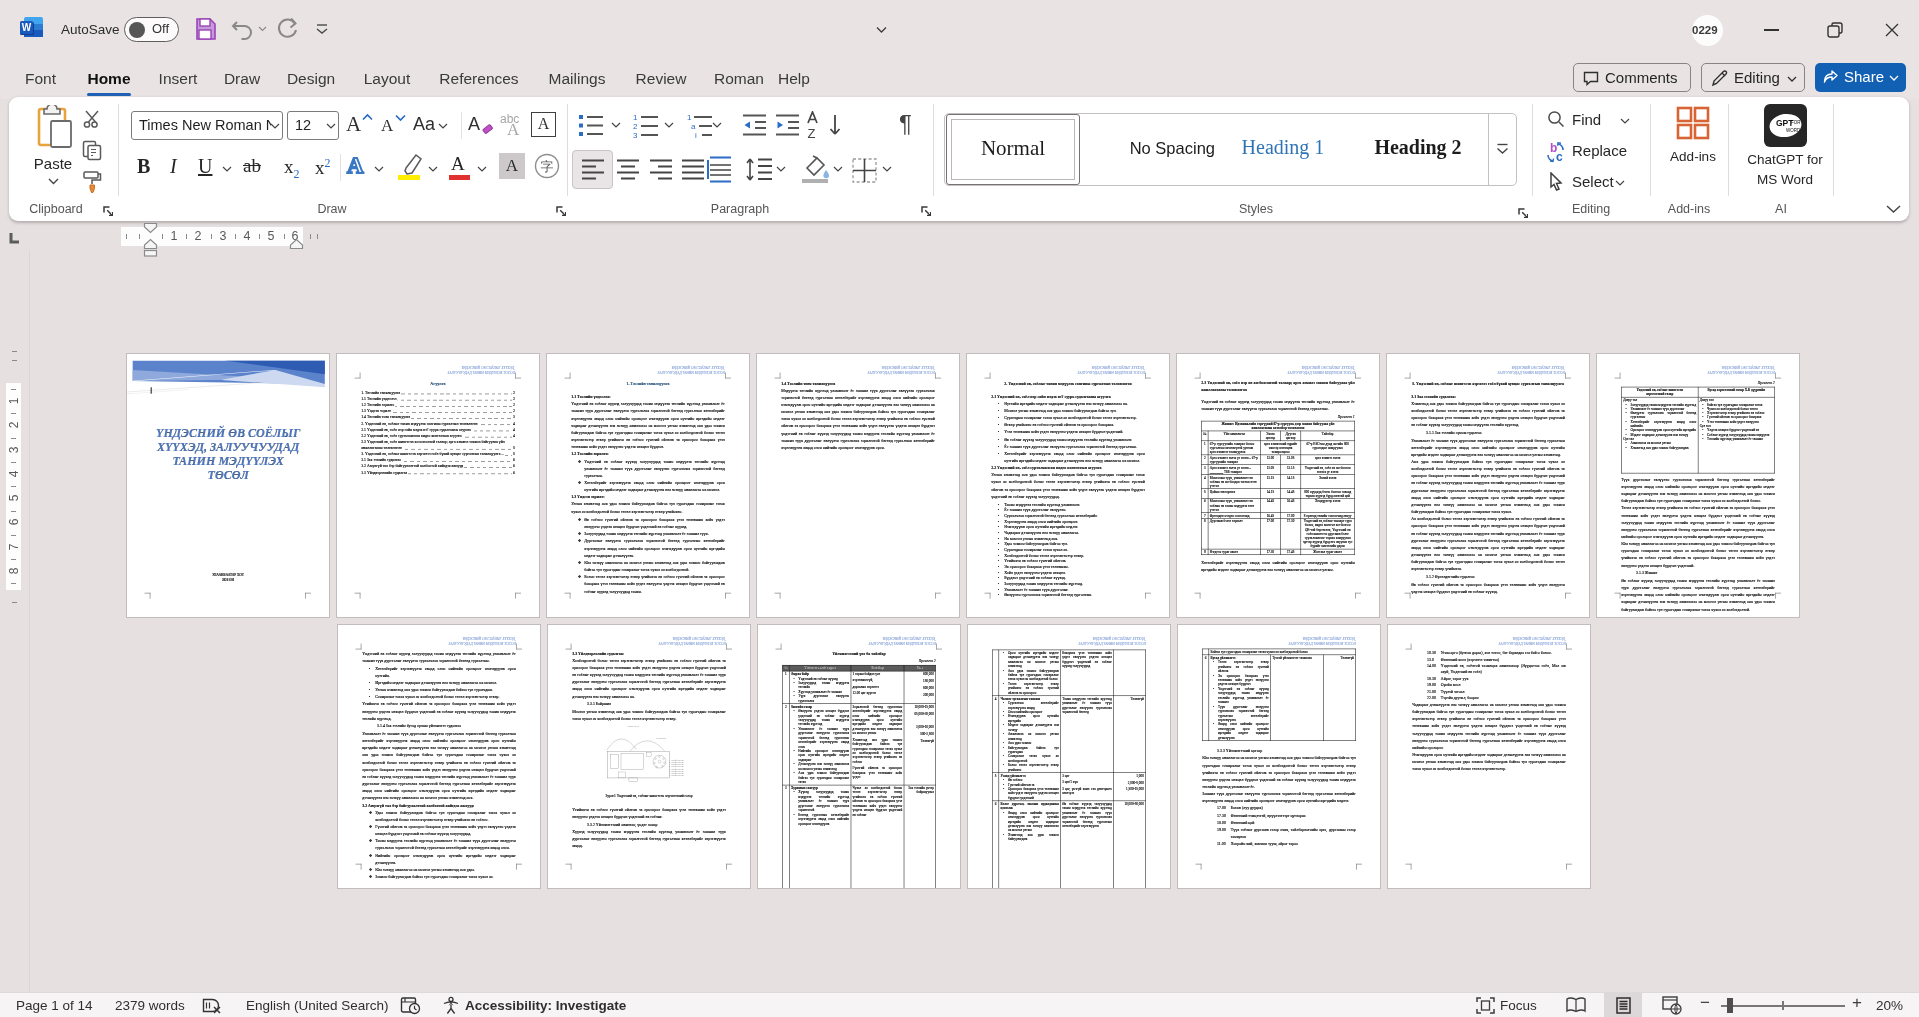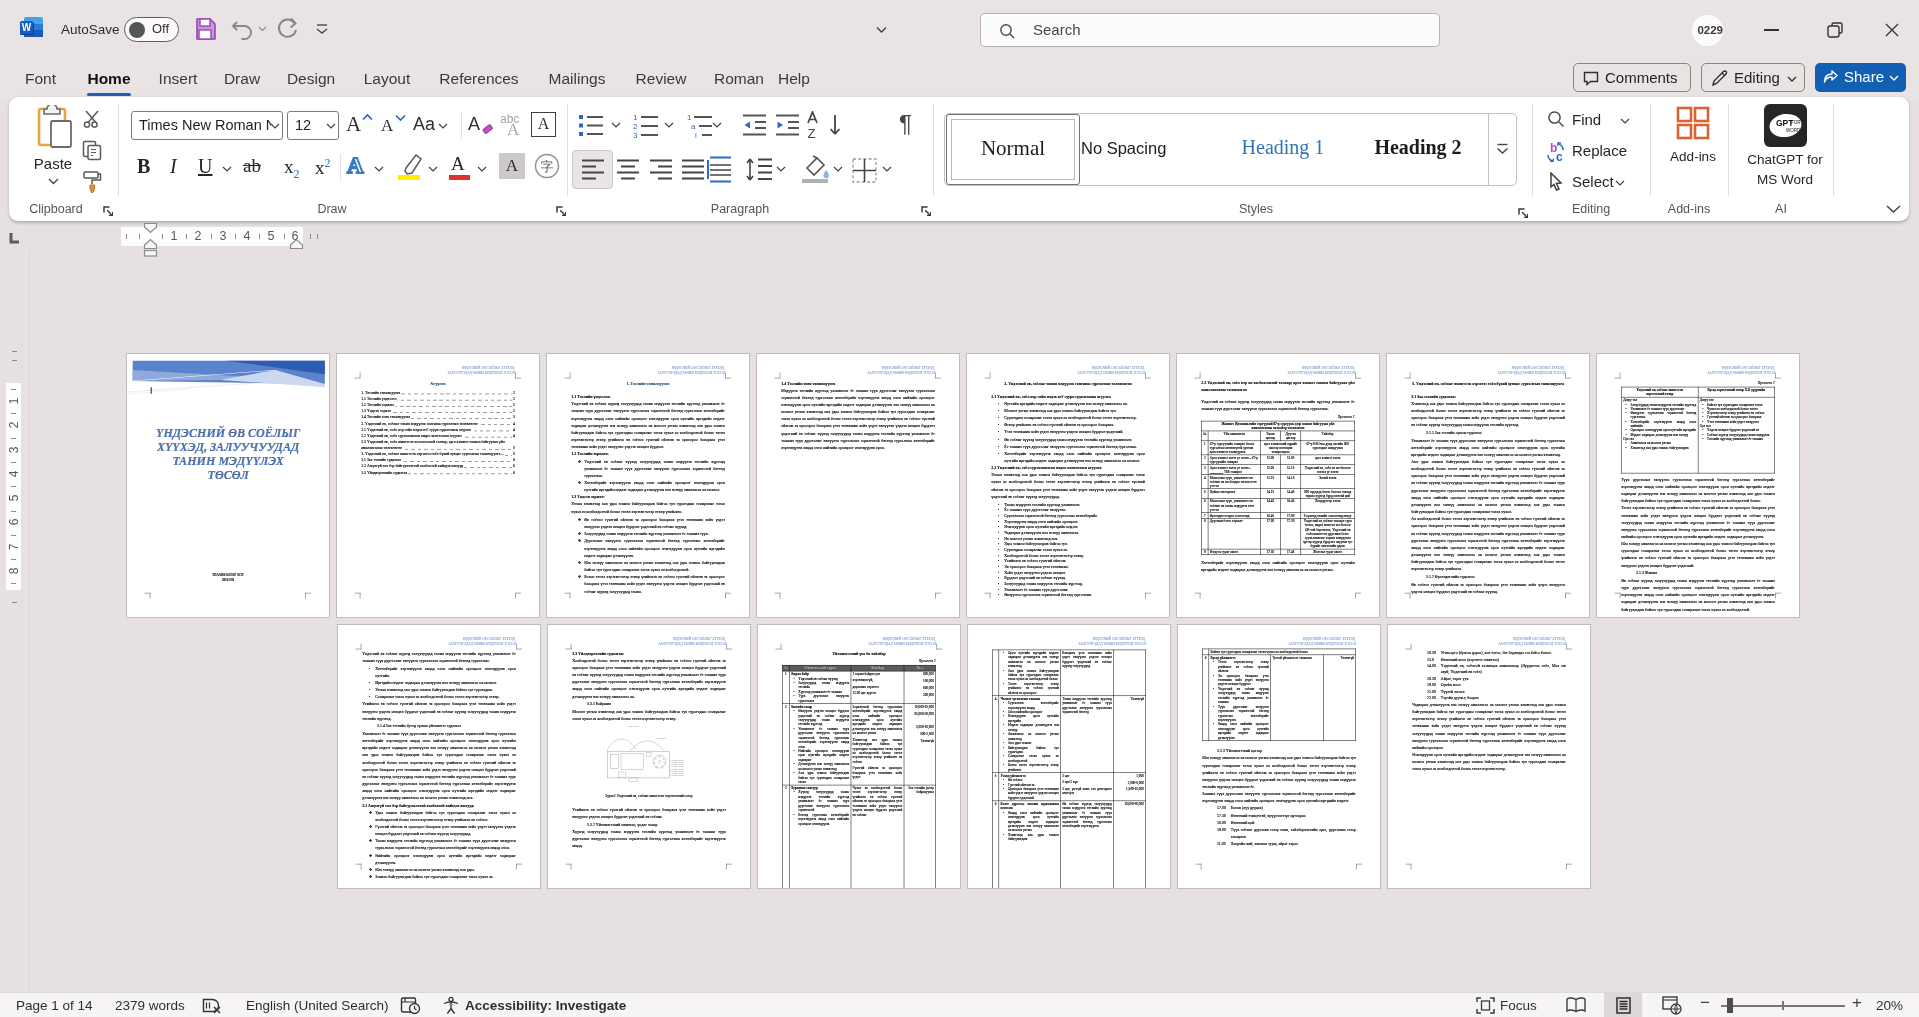"Search" div.ab { html: <div> <svg> <circle></circle> <path></path> </svg> <div>Search</div> </div> -> none }
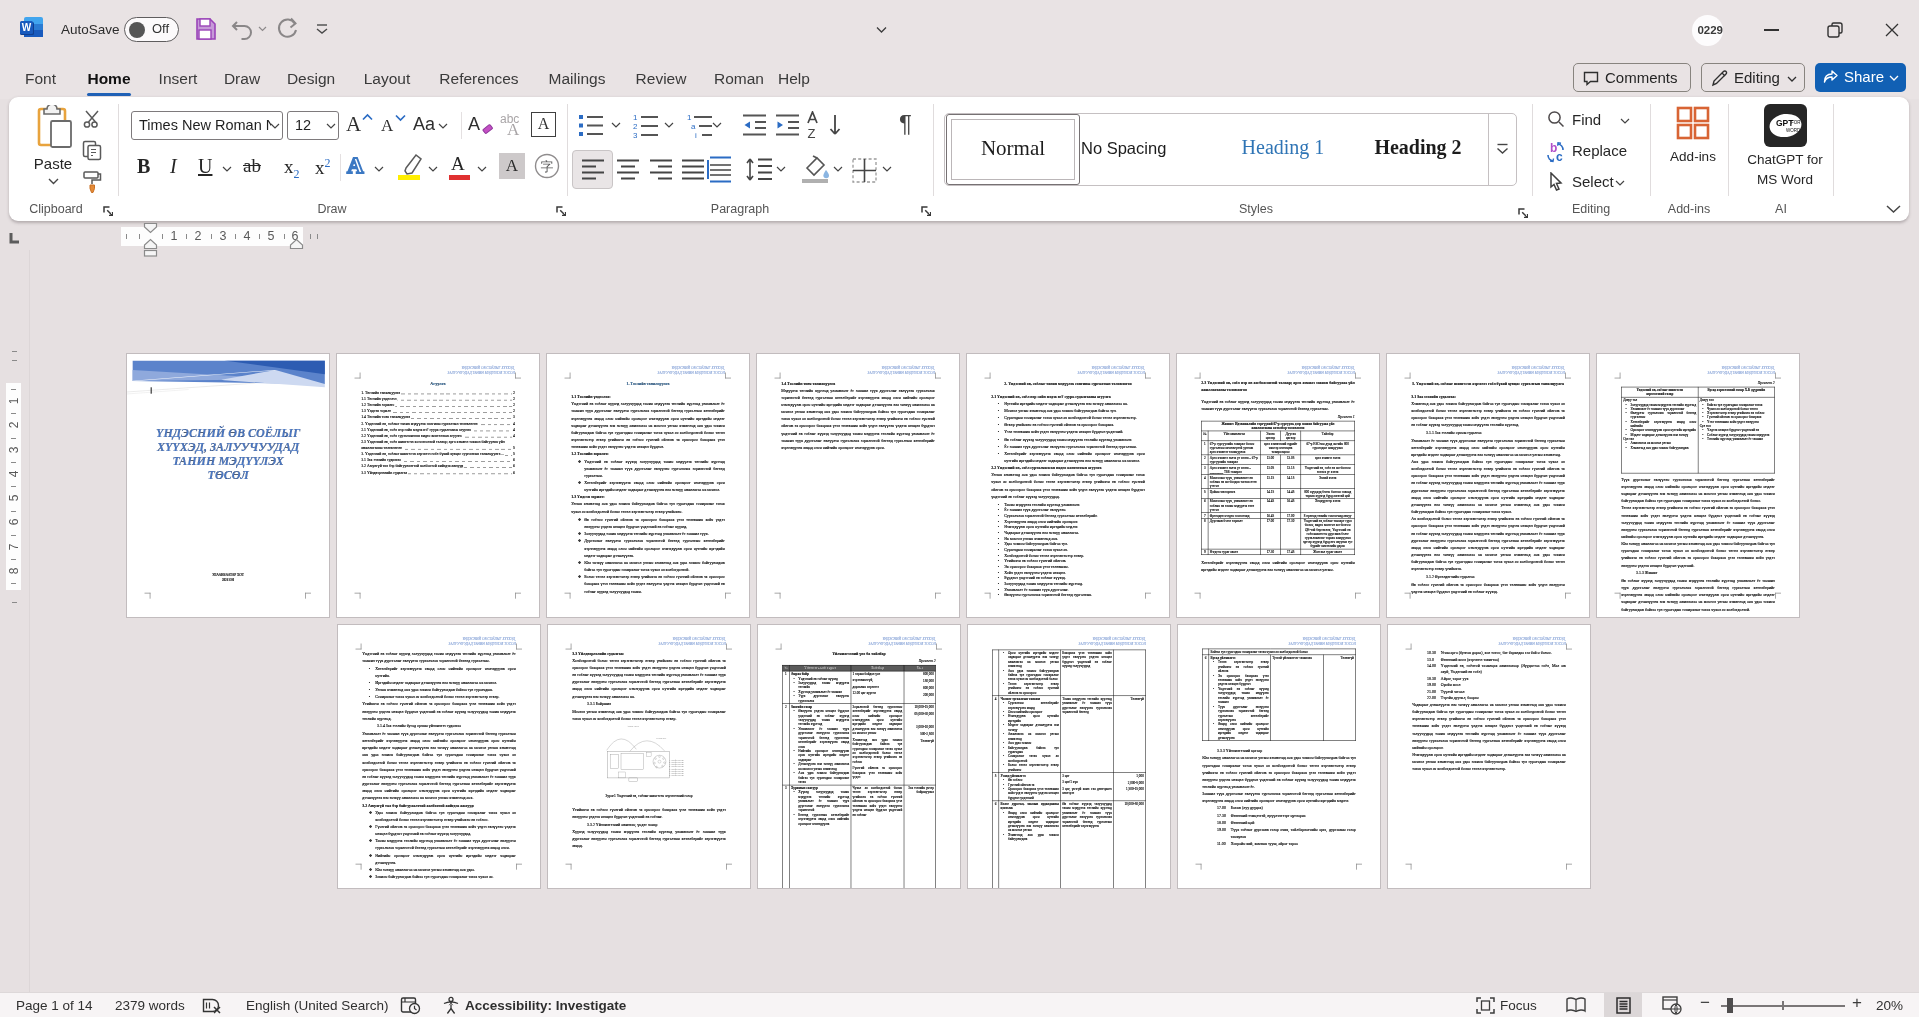"0229" div.ab { text-align: right -> left }
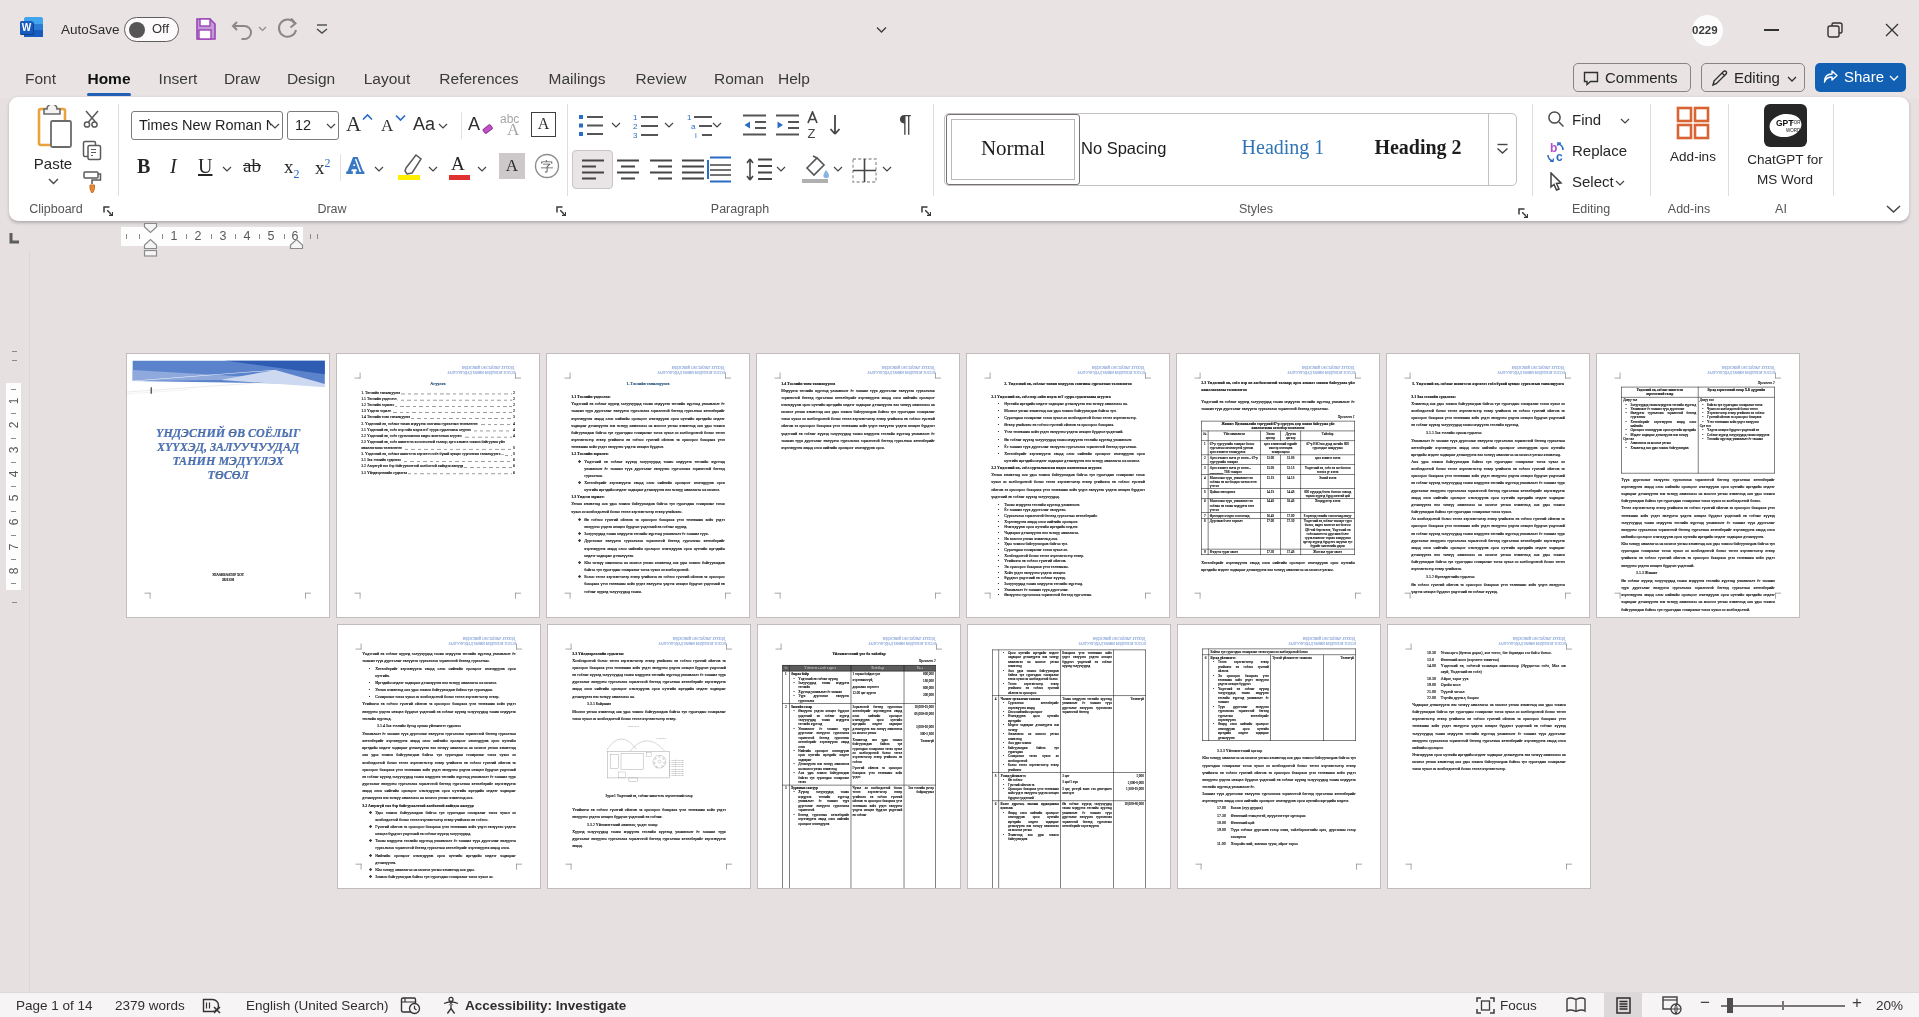"No Spacing" div.ab { text-align: left -> right }
